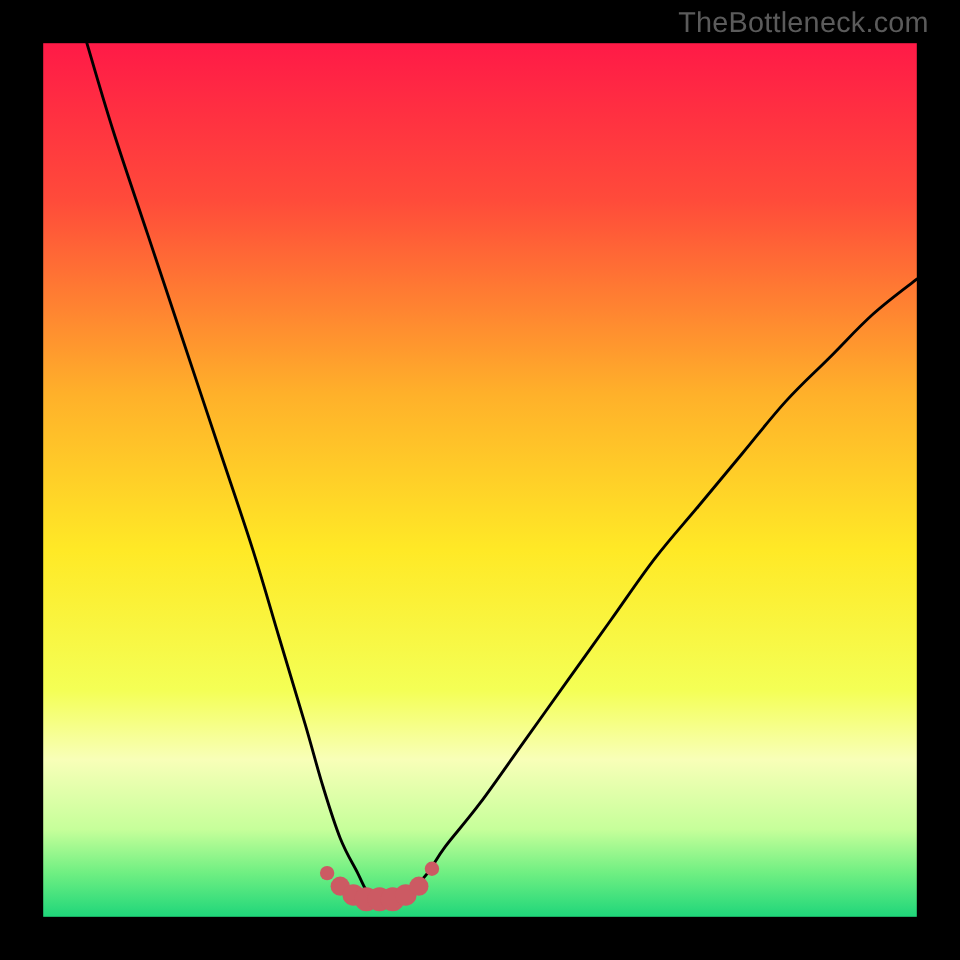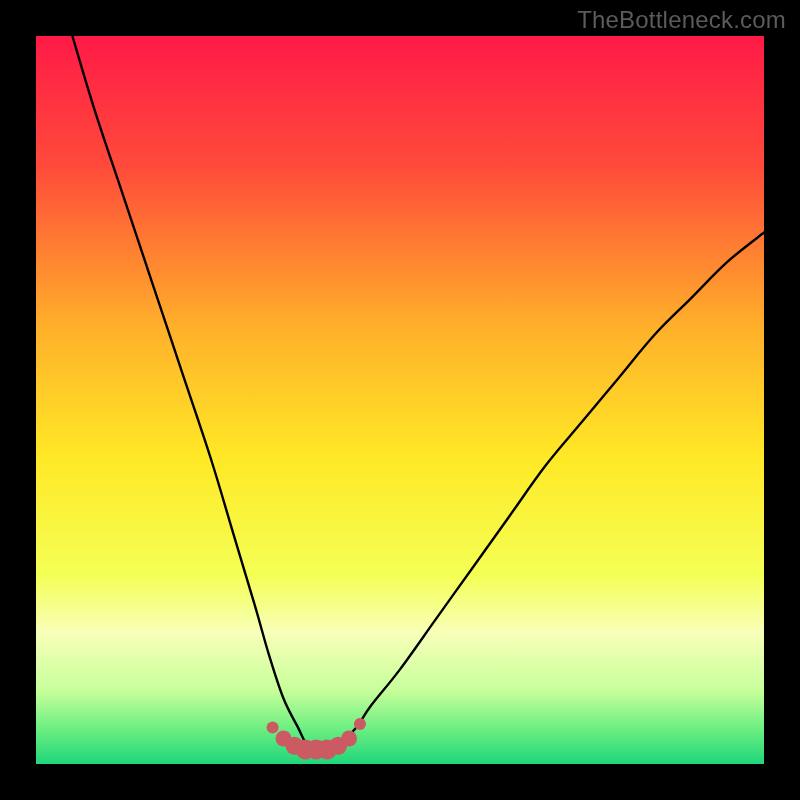"TheBottleneck.com" .watermark { right: 14px -> 26px }
